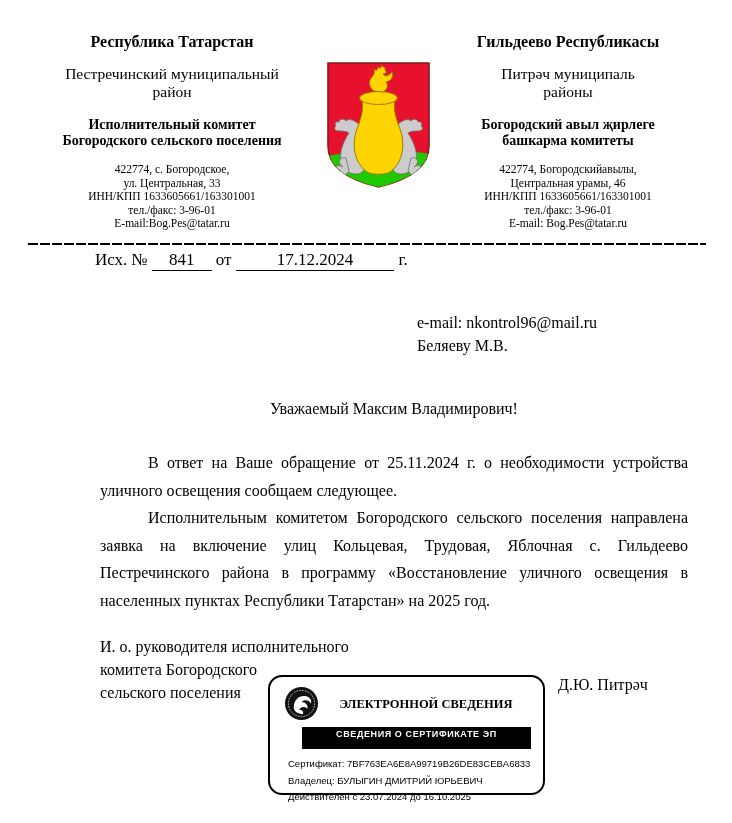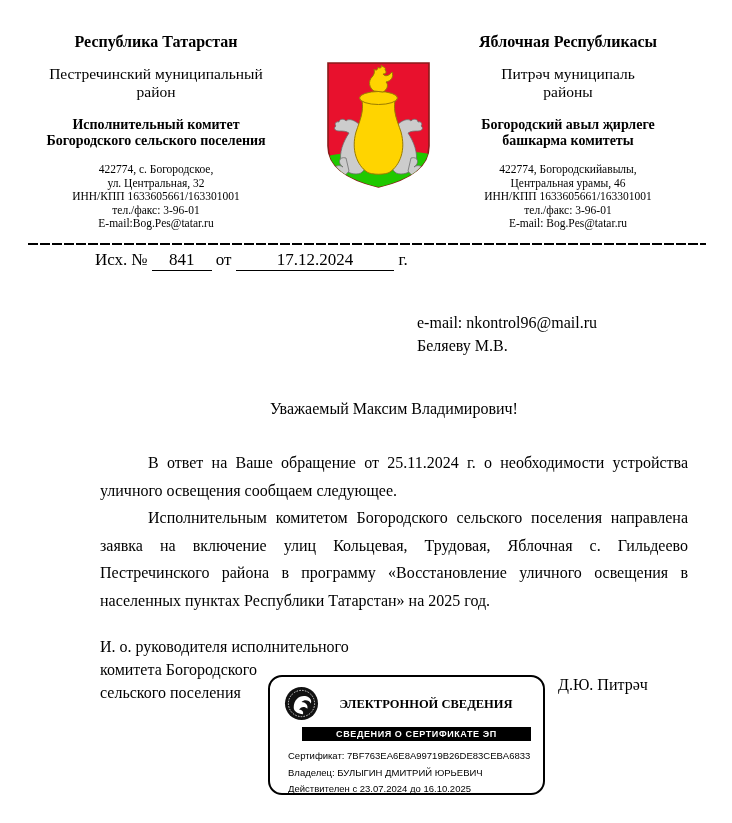"Республика Татарстан" .lh-left { left: 12px -> 28px }
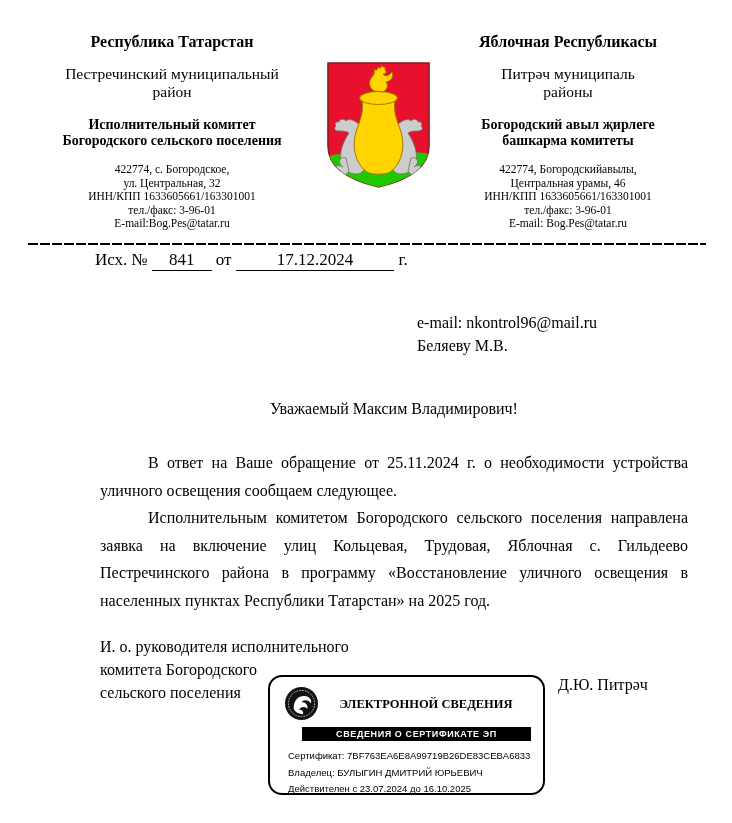"Яблочная Республикасы" div.lh-republic { text: Яблочная -> Гильдеево }
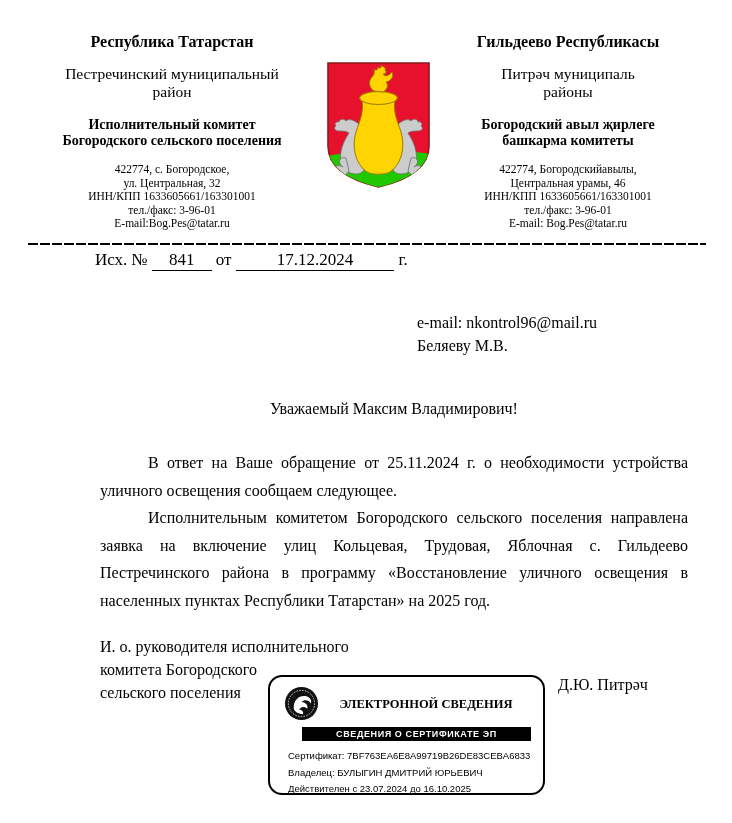"ул. Центральная, 32" div { text: 32 -> 33 }
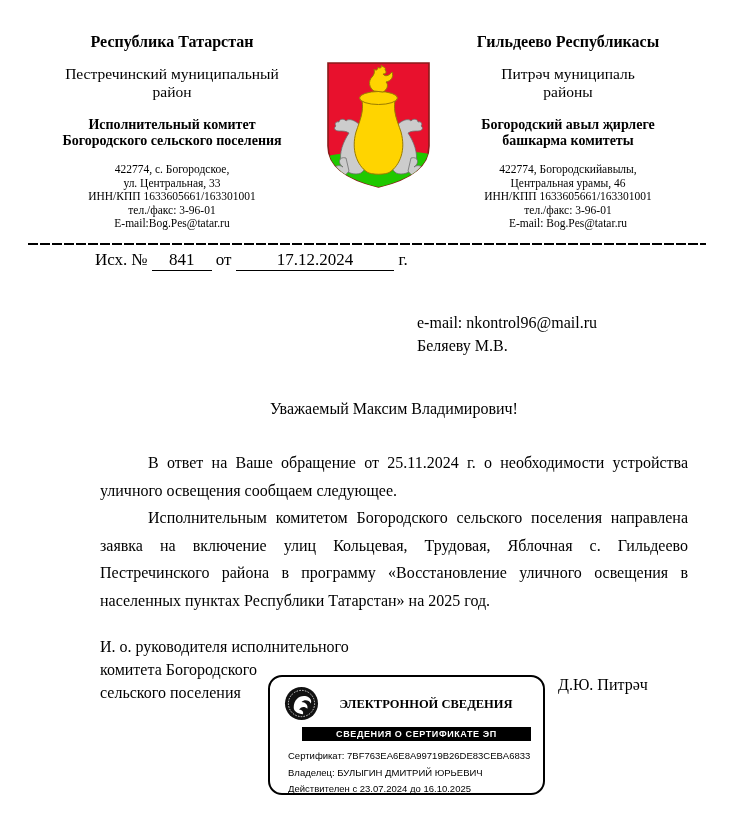"СВЕДЕНИЯ О СЕРТИФИКАТЕ ЭП" .stamp-bar { height: 14px -> 22px }
